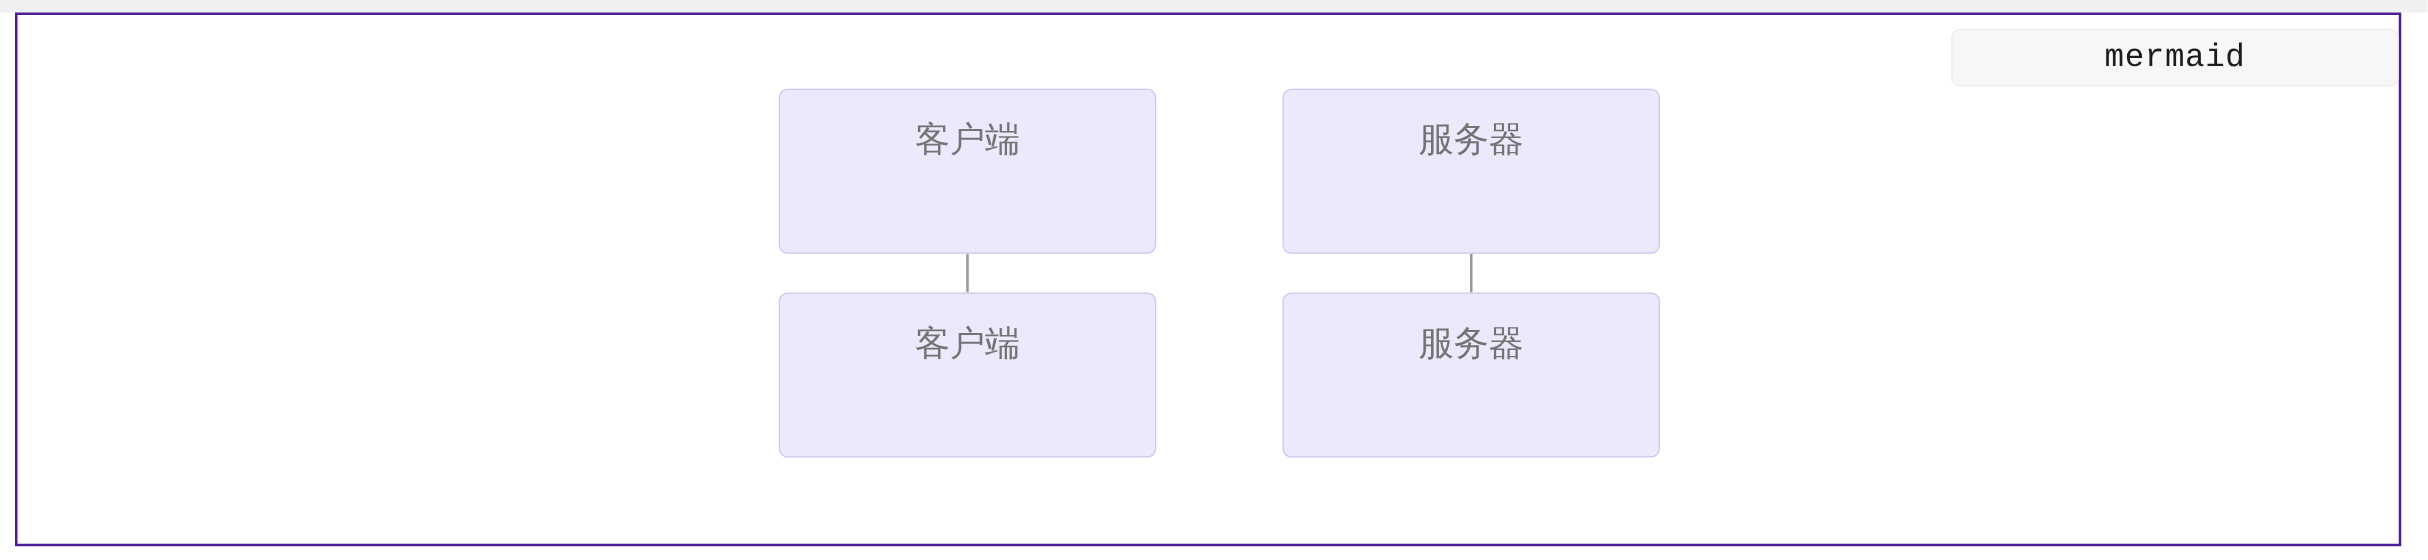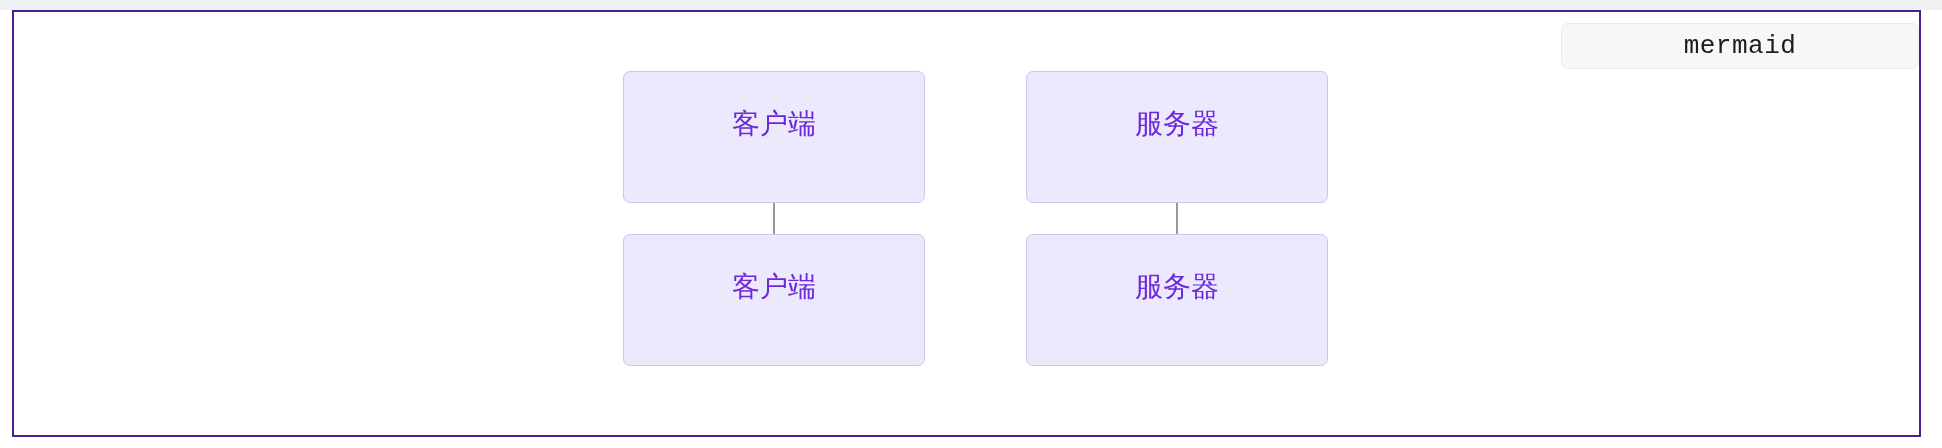"客户端" .node-label { color: #6d28d9 -> #737373; margin-top: 38px -> 26px }
